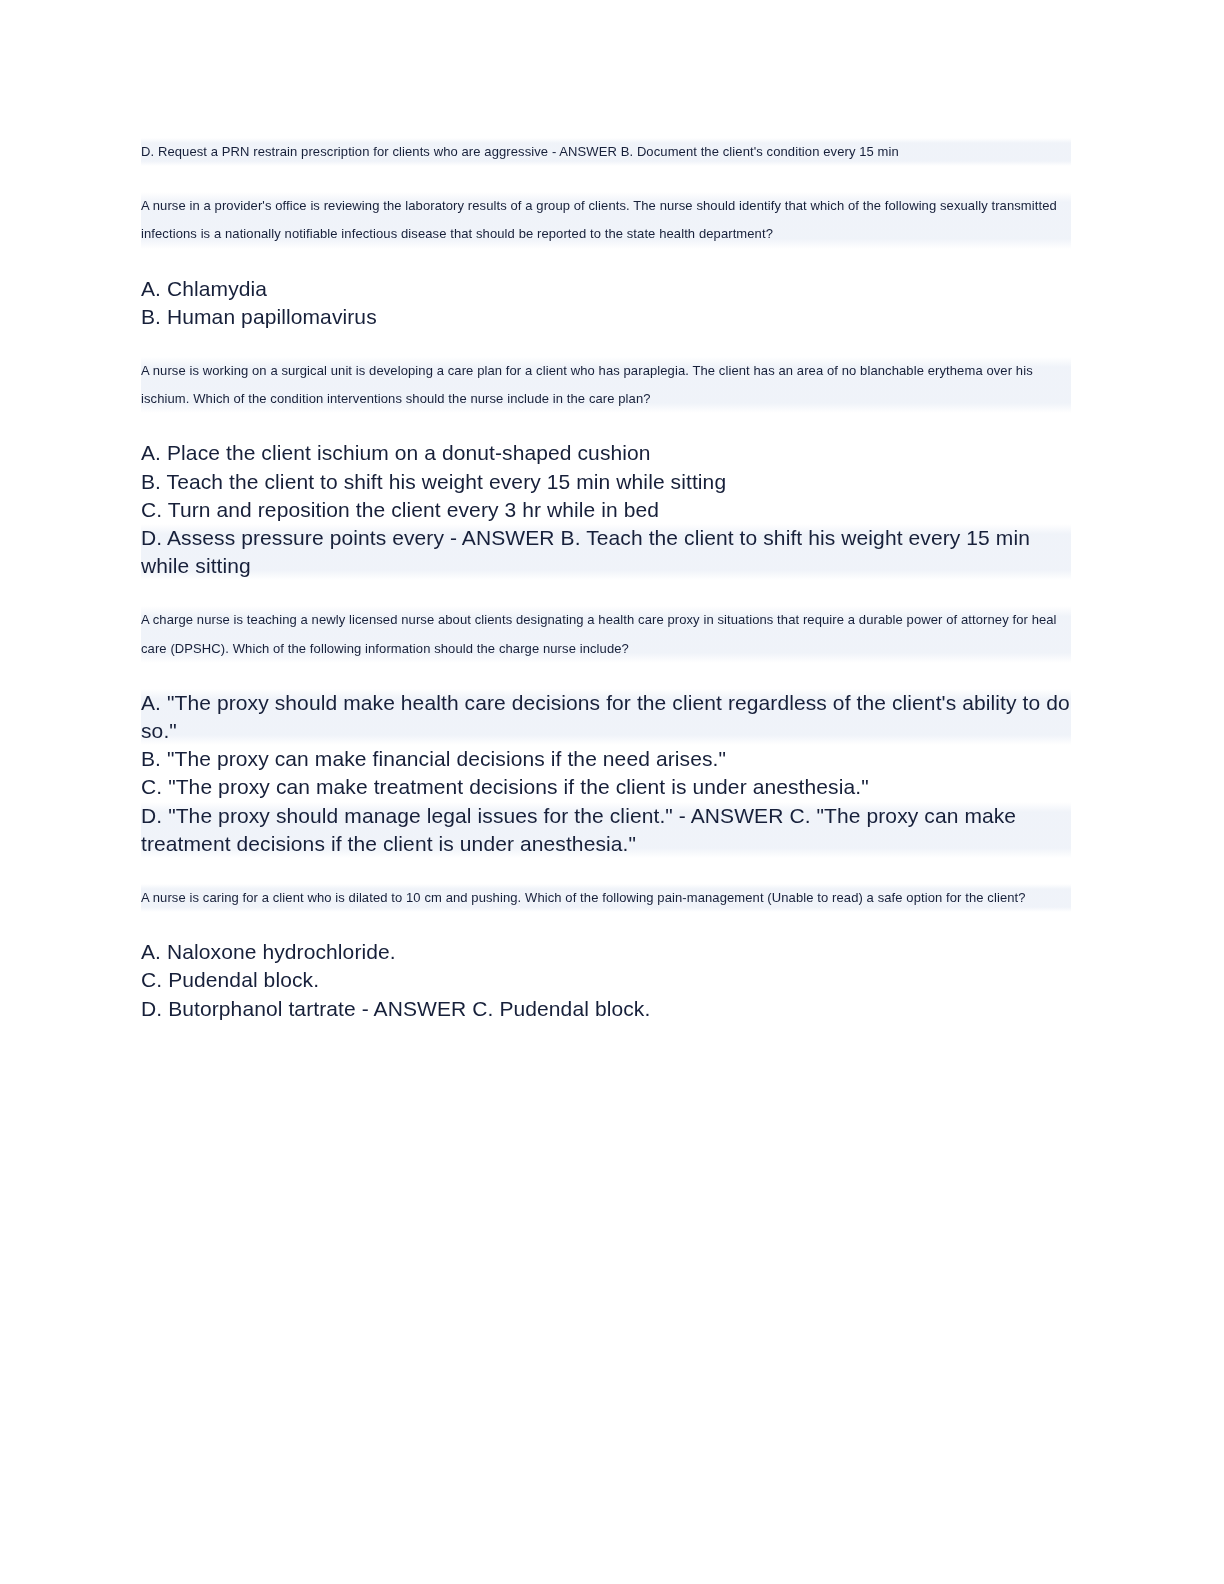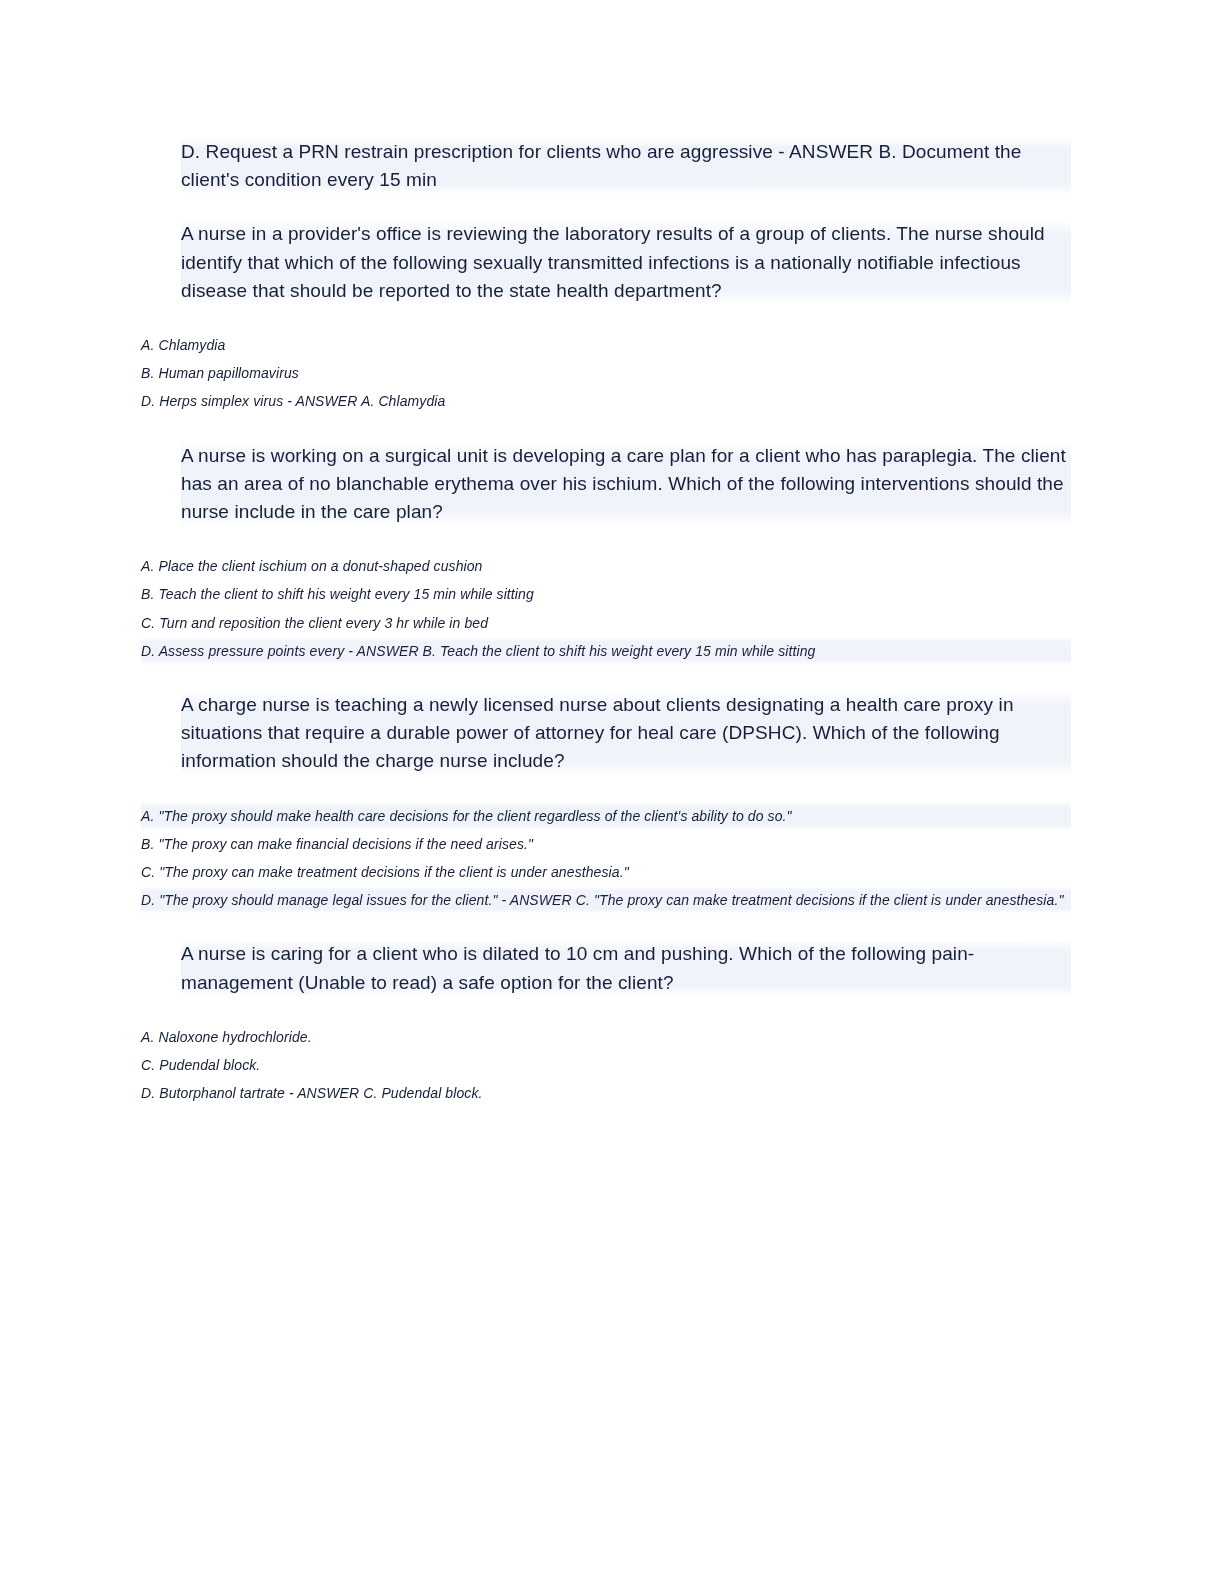"D. Request a PRN restrain" .para { font-size: 19px -> 13px; margin-left: 40px -> none }
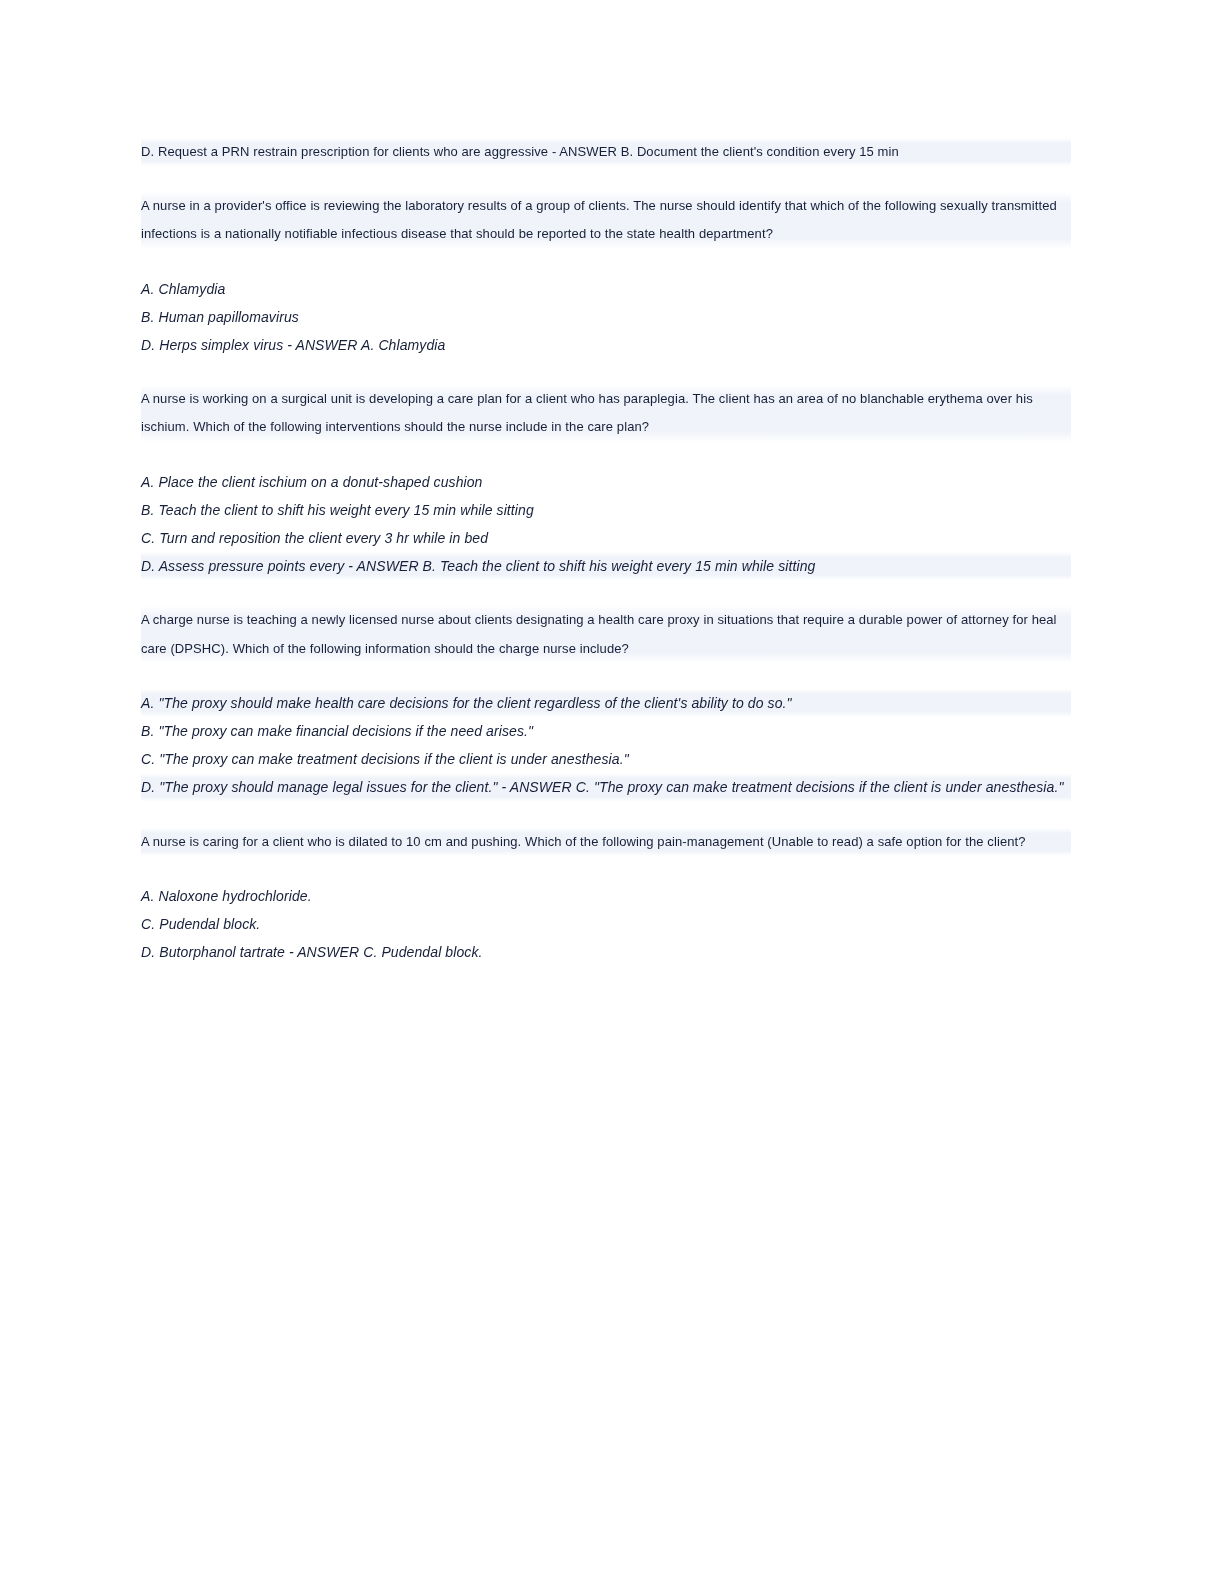"A. Chlamydia" .line { font-size: 14px -> 21px; font-style: italic -> none }
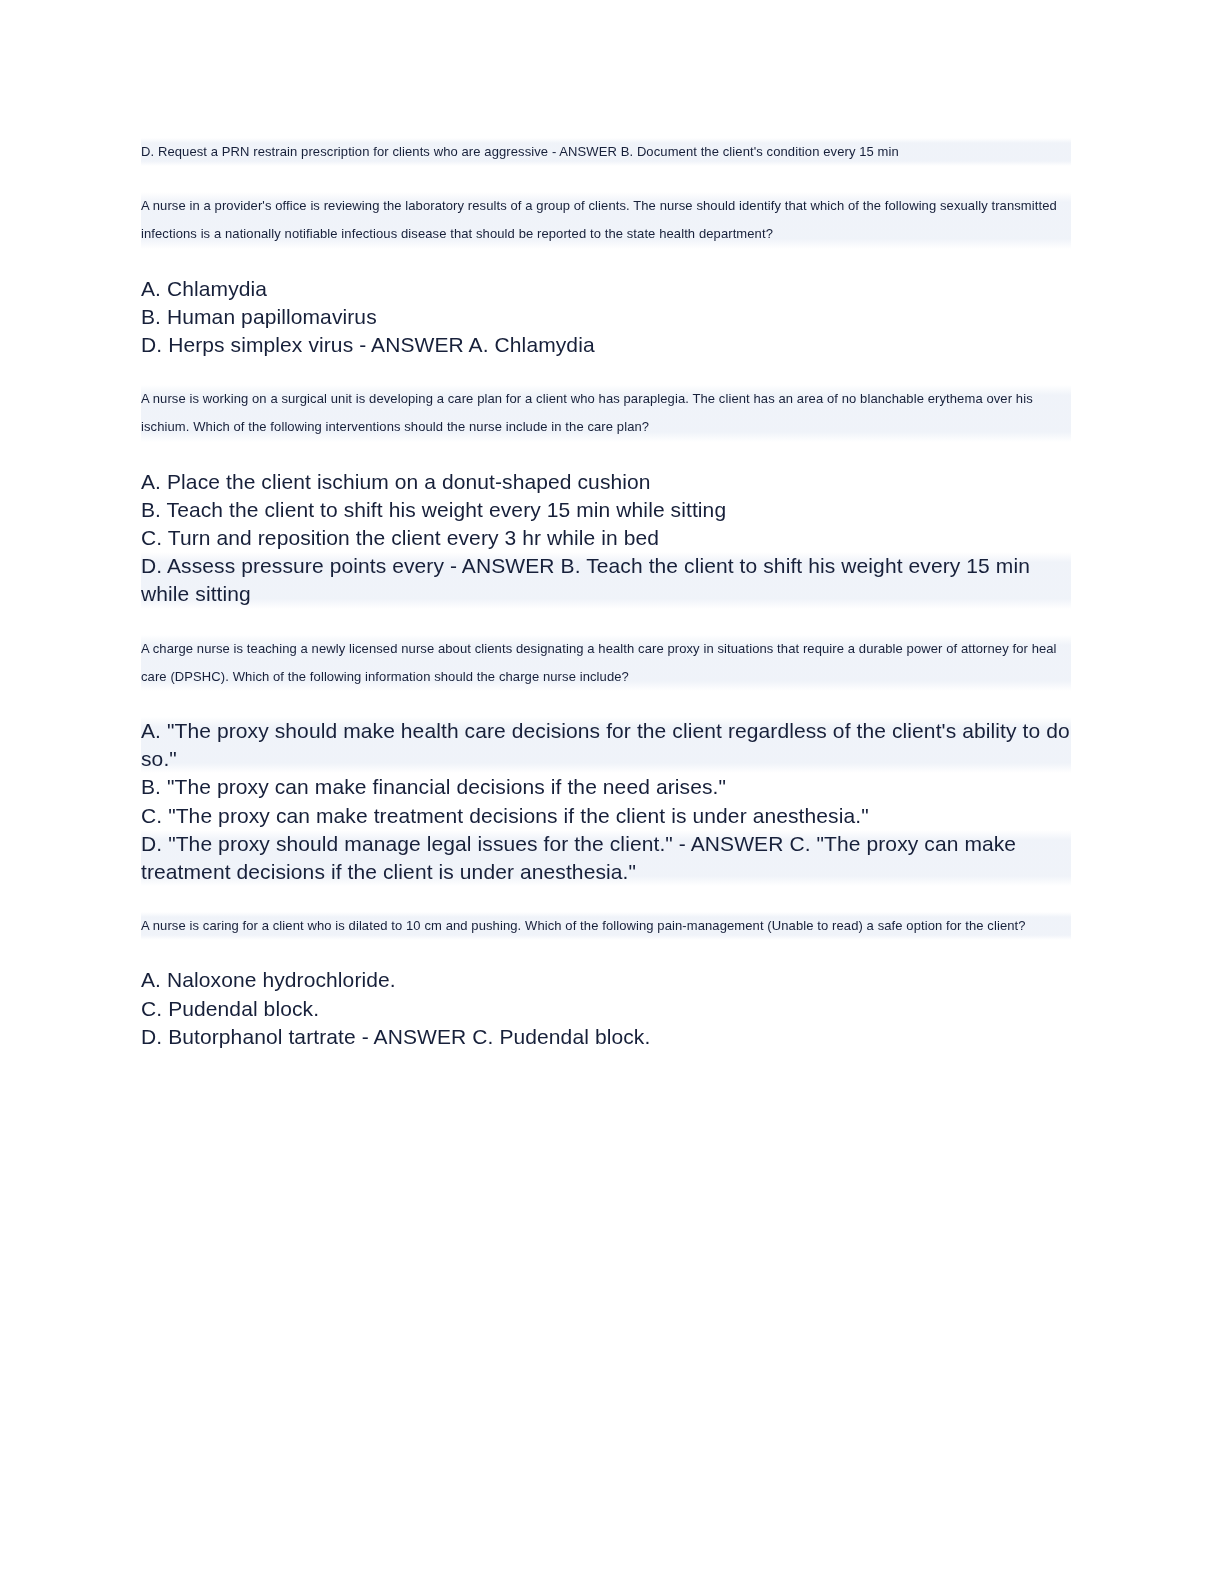"D. Herps simplex virus -" div.line { html: <div>D. Herps simplex virus - ANSWER A. Chlamydia</div> -> none }
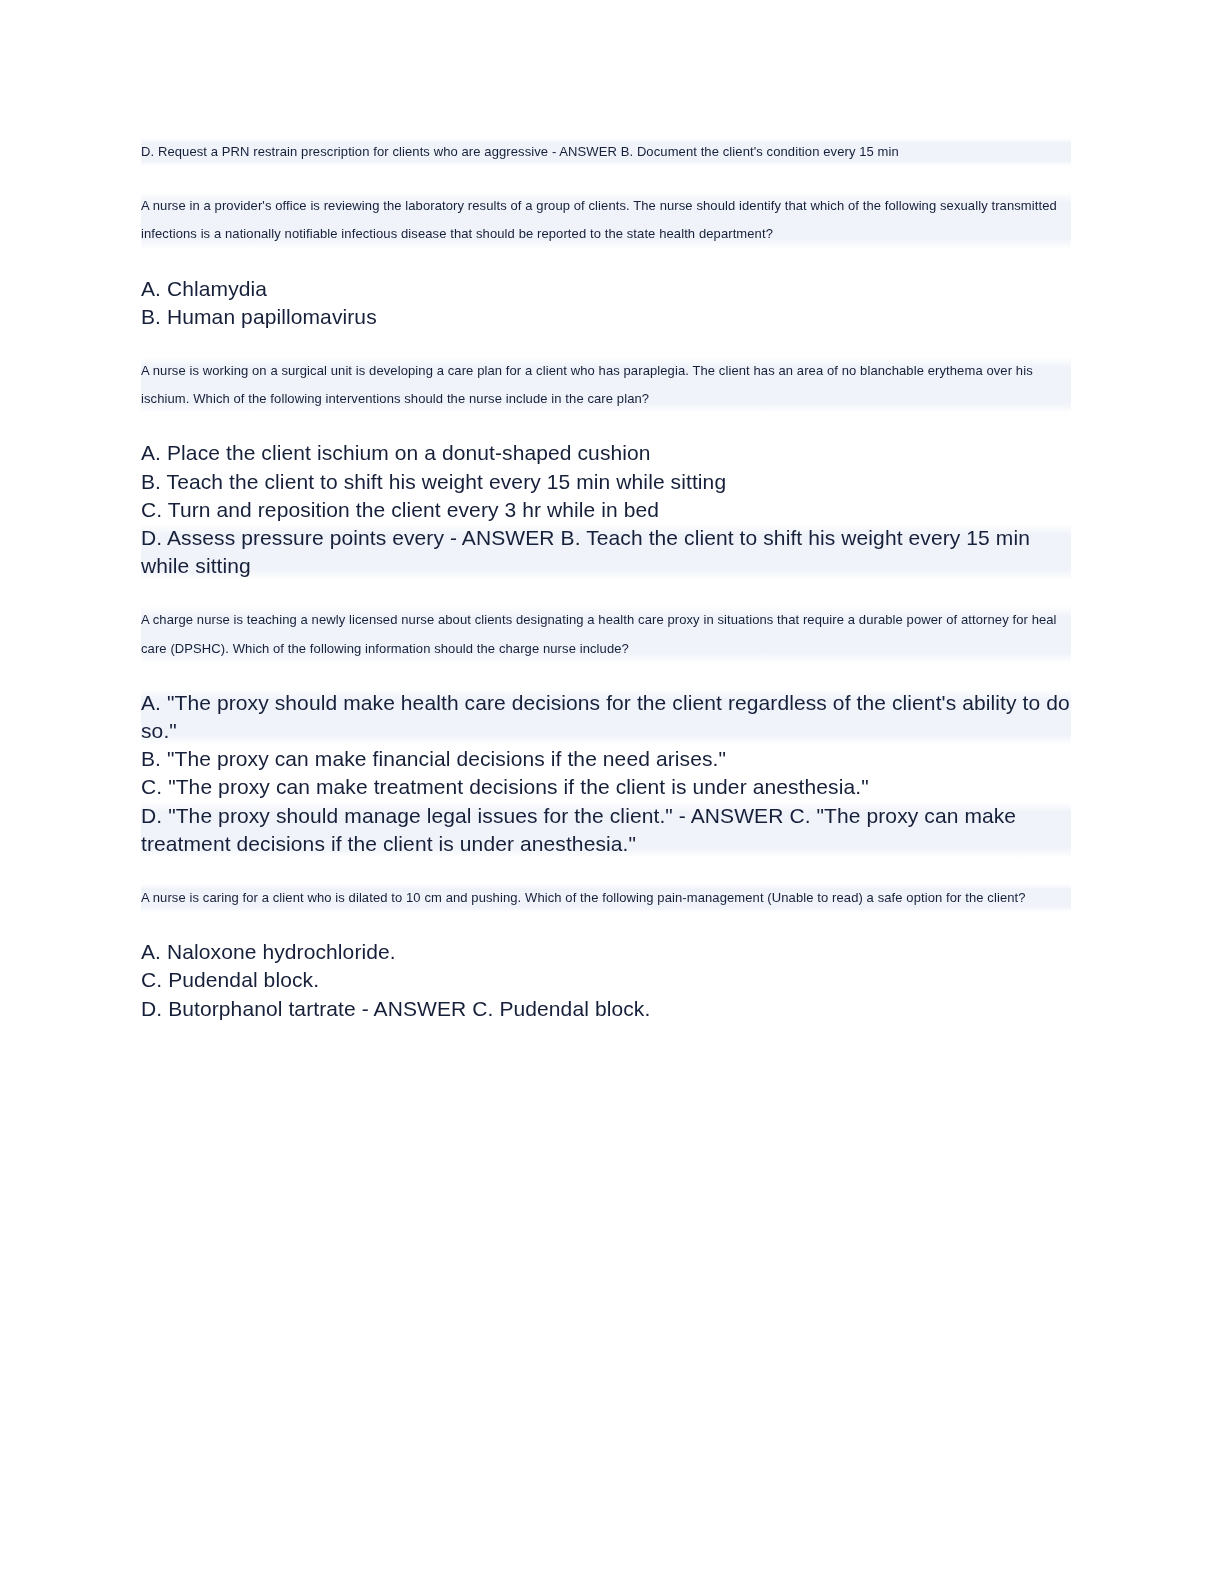"A nurse is working on" div.para { text: following -> condition }
